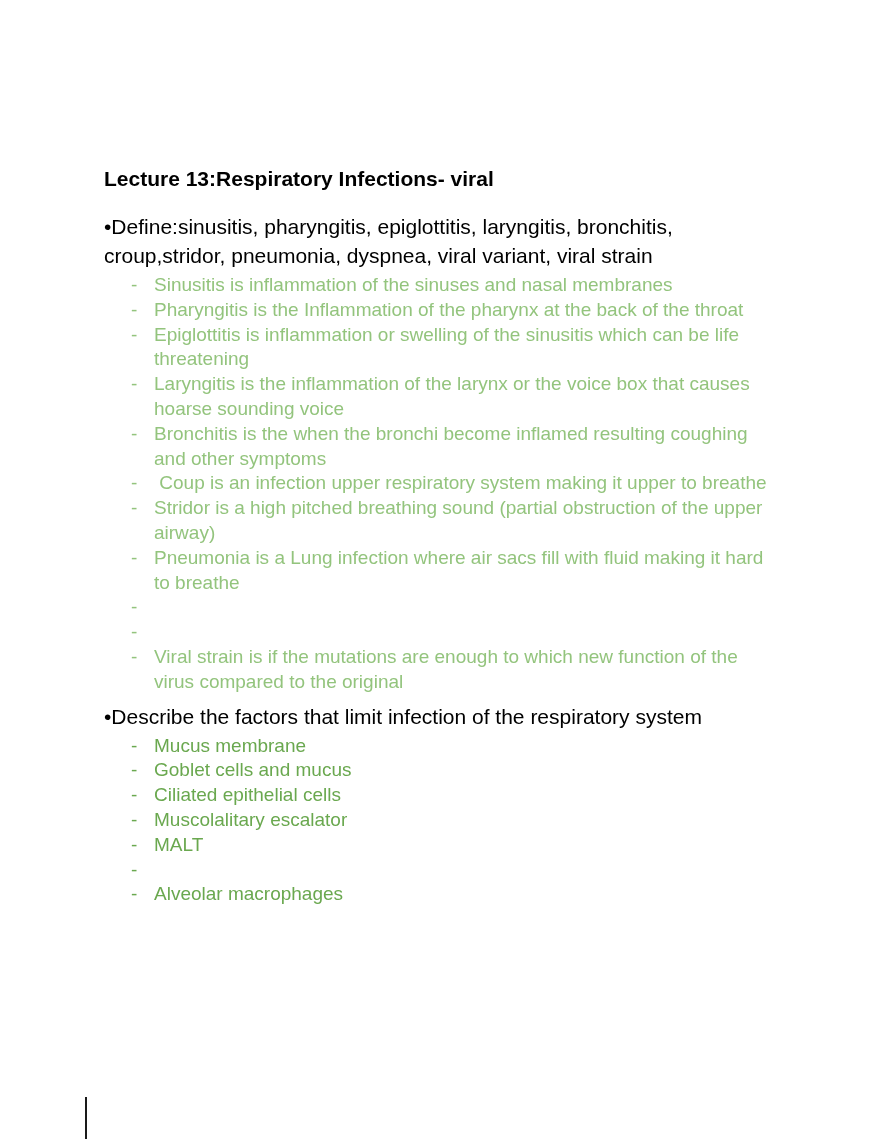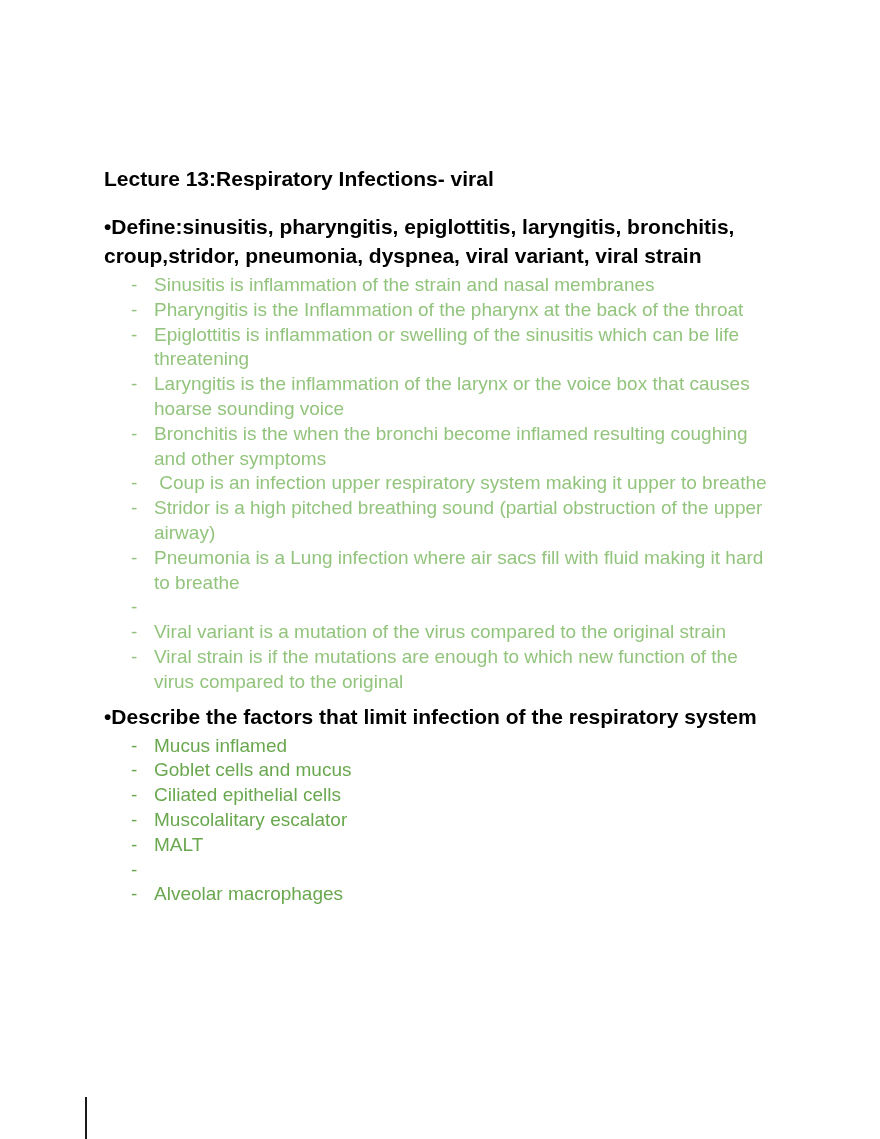"•Define:sinusitis, pharyngitis," .section-heading { font-weight: bold -> normal }
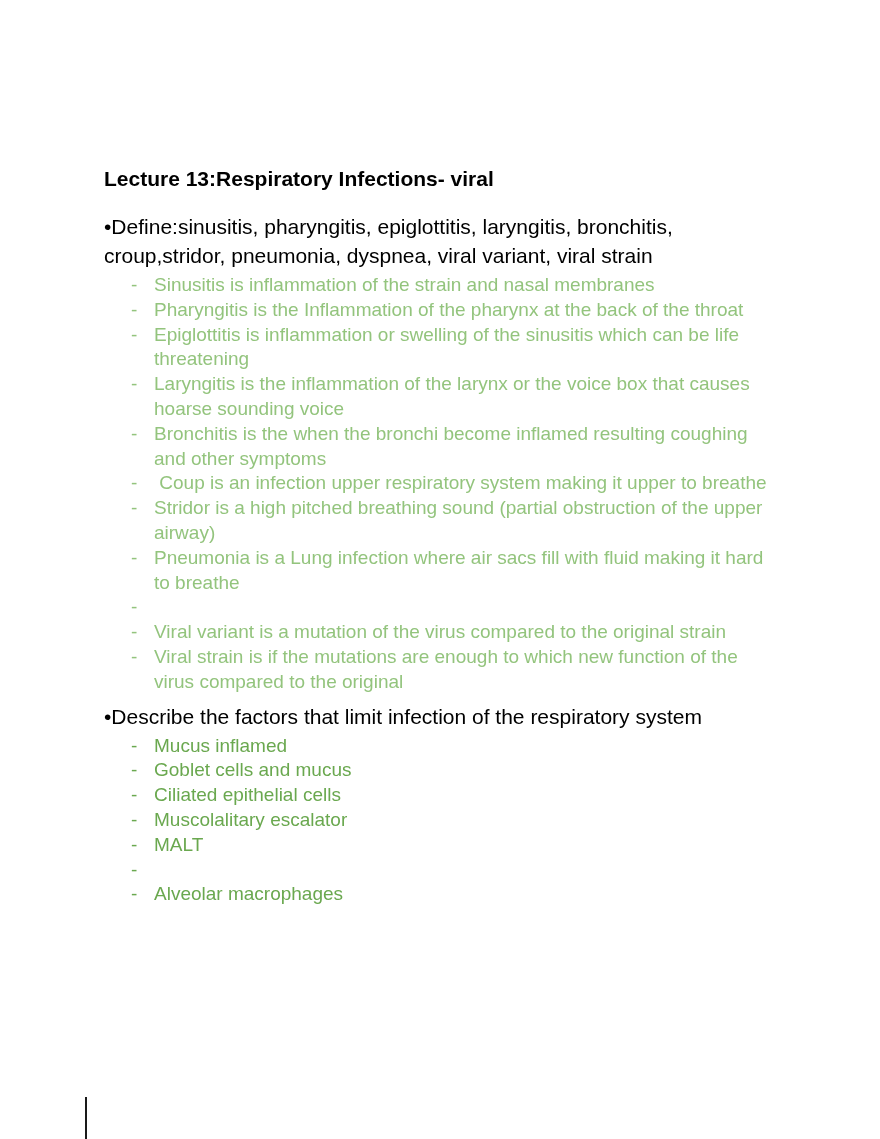"Sinusitis is inflammation of the" span.item-text { text: strain -> sinuses }
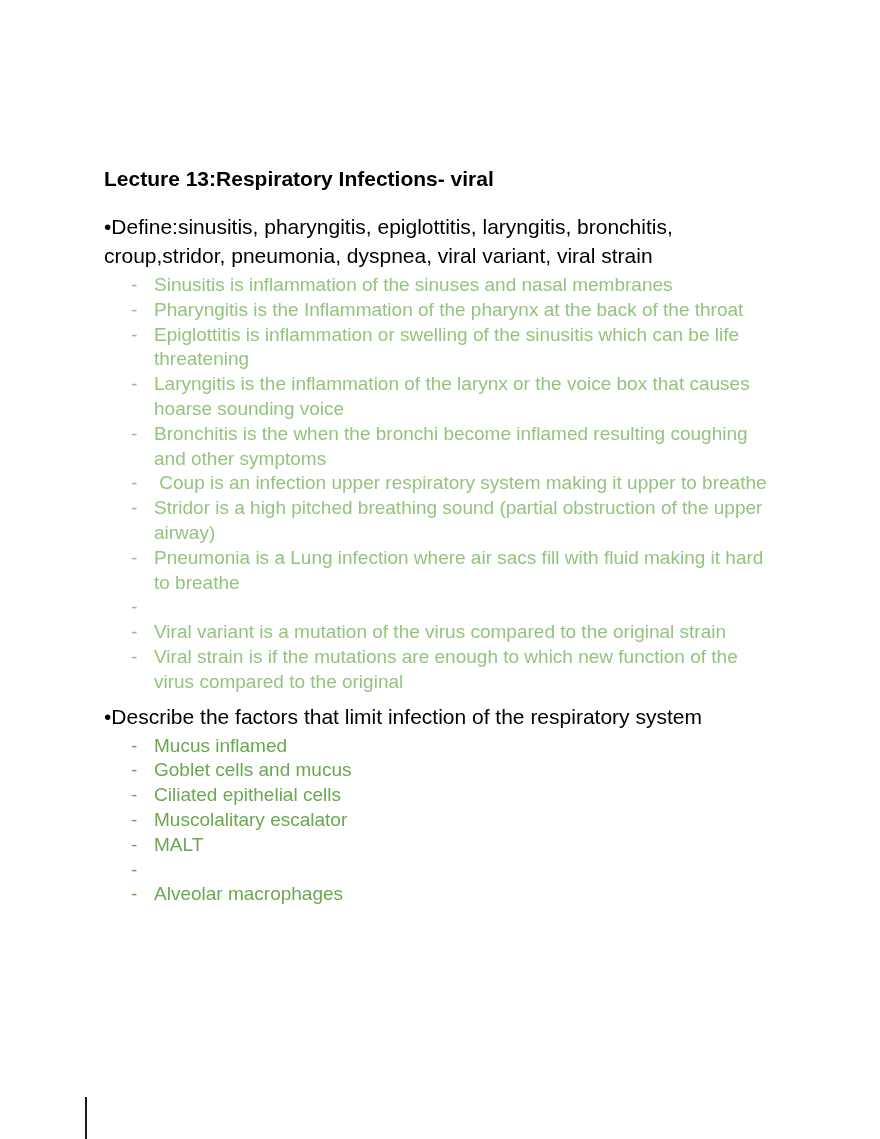"Viral variant is a mutation" span.item-text { html: <span>Viral variant is a mutation of the virus compared to the original strain</span> -> none }
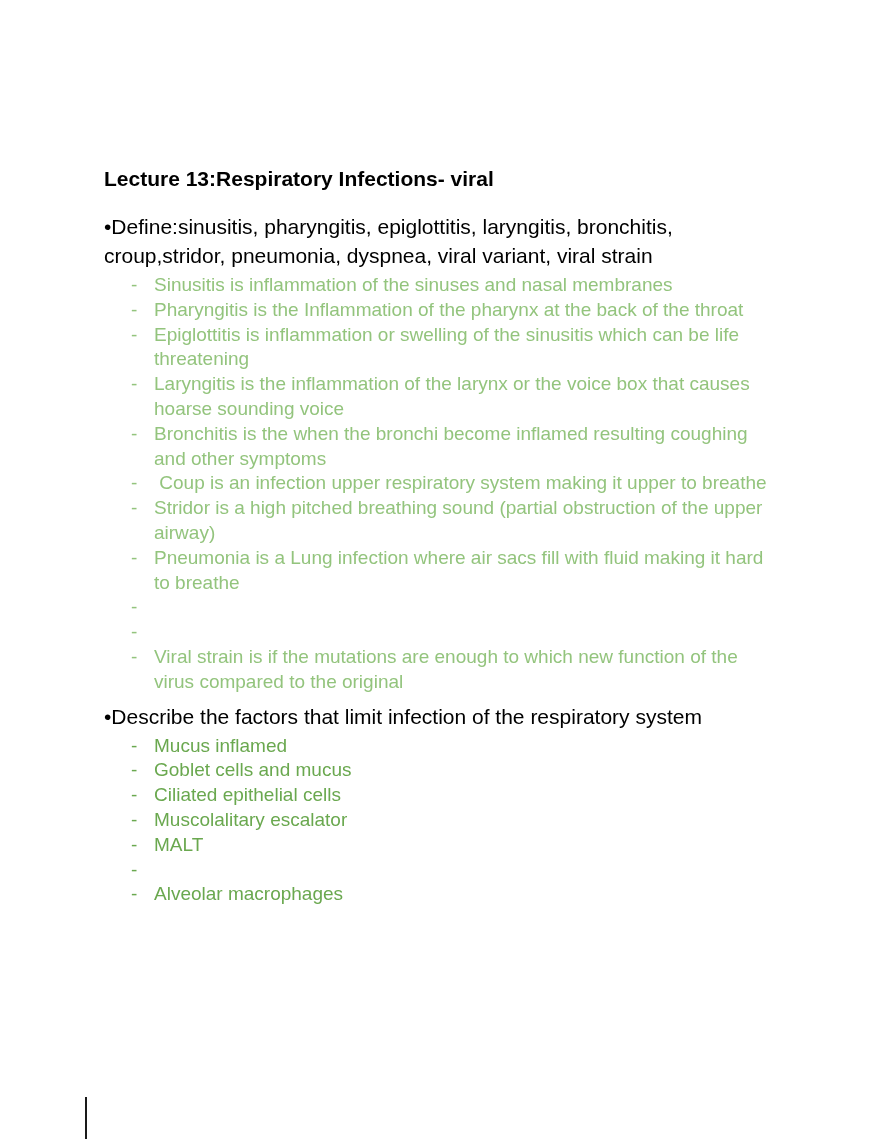"Mucus inflamed" span.item-text { text: inflamed -> membrane }
